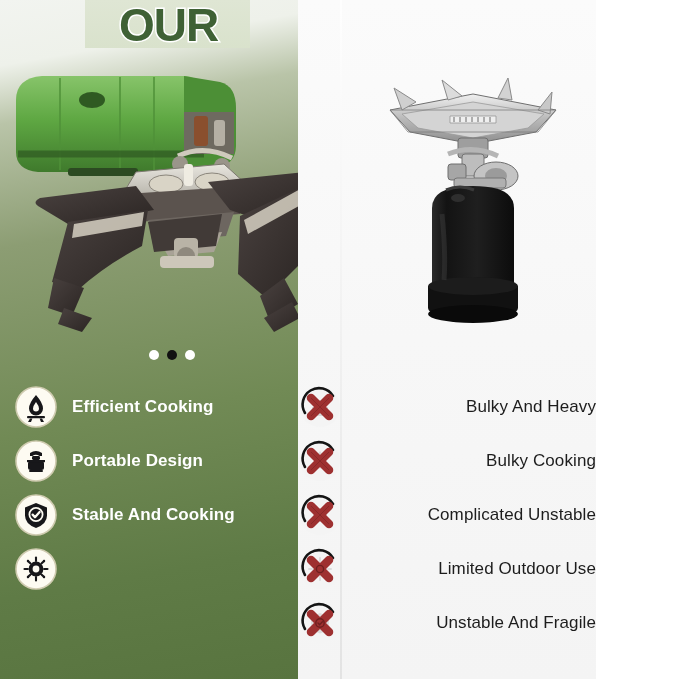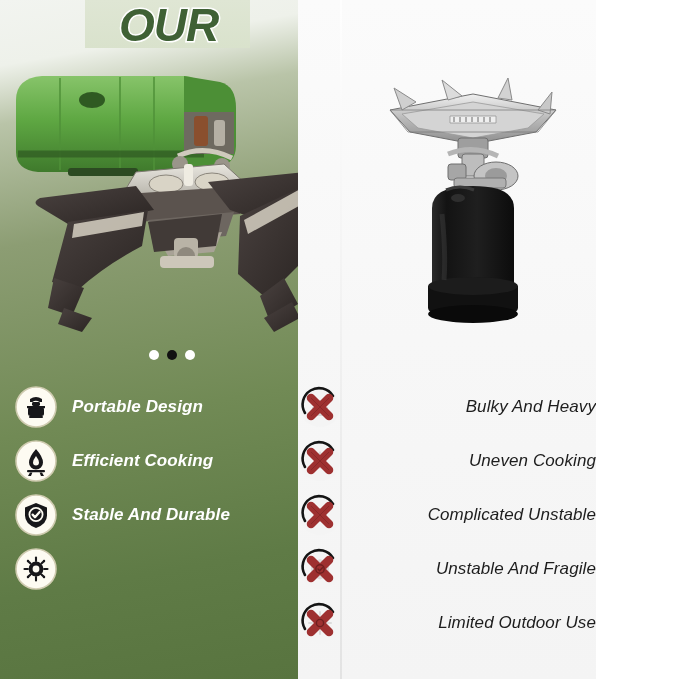"OUR" .board { font-style: italic -> none }
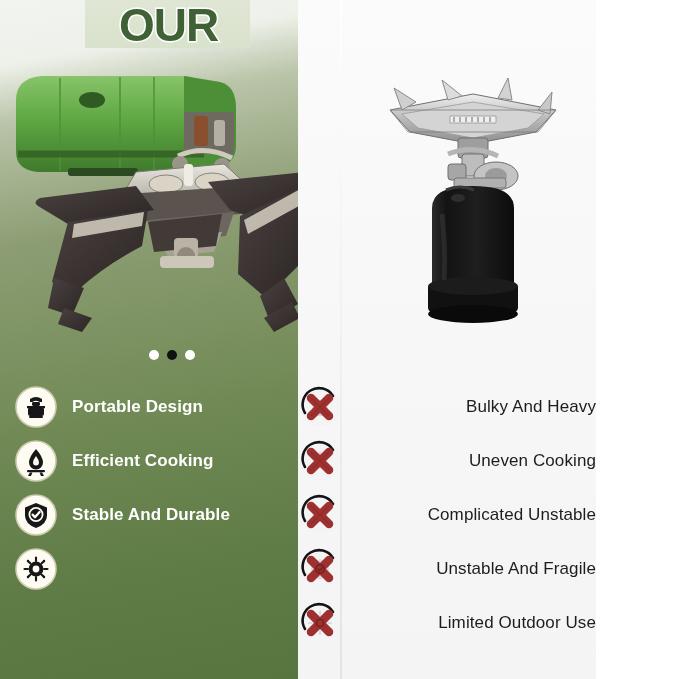"Portable Design" div.row { order: before "Efficient Cooking" -> after "Efficient Cooking" }
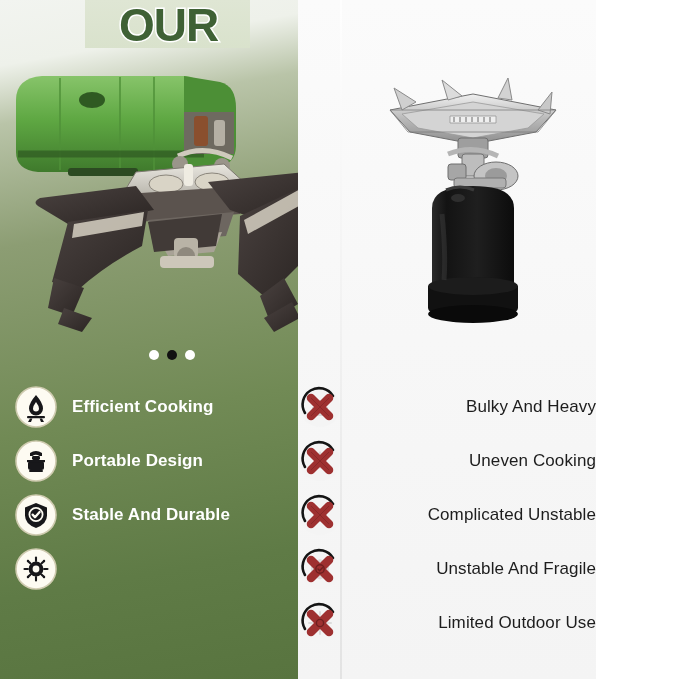"Uneven Cooking" span.label { text: Uneven -> Bulky }
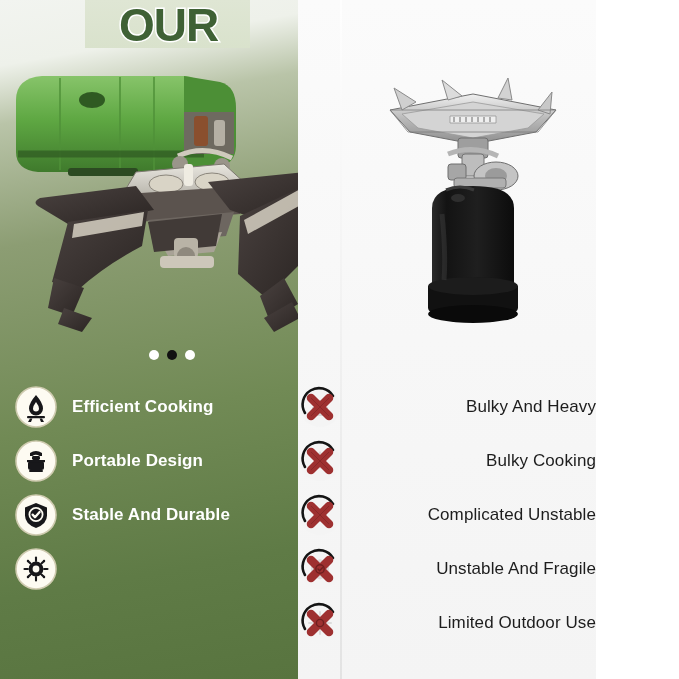"Stable And Durable" span.label { text: Durable -> Cooking }
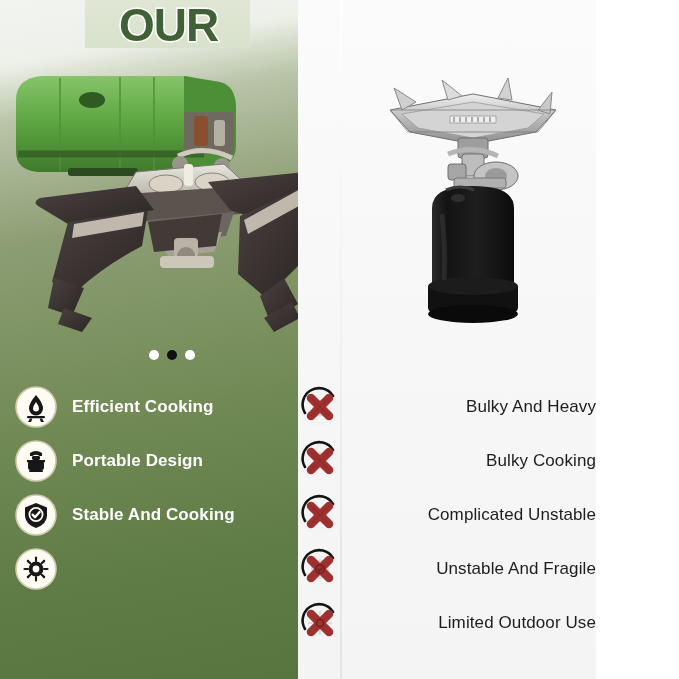"Unstable And Fragile" div.row { order: before "Limited Outdoor Use" -> after "Limited Outdoor Use" }
